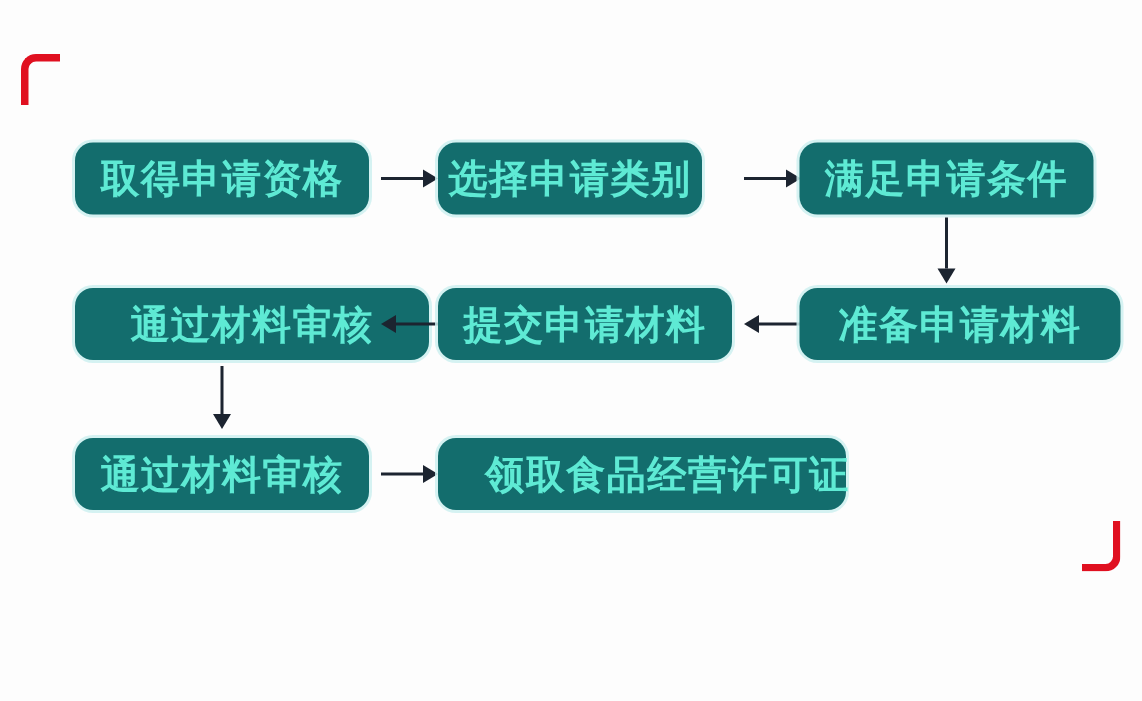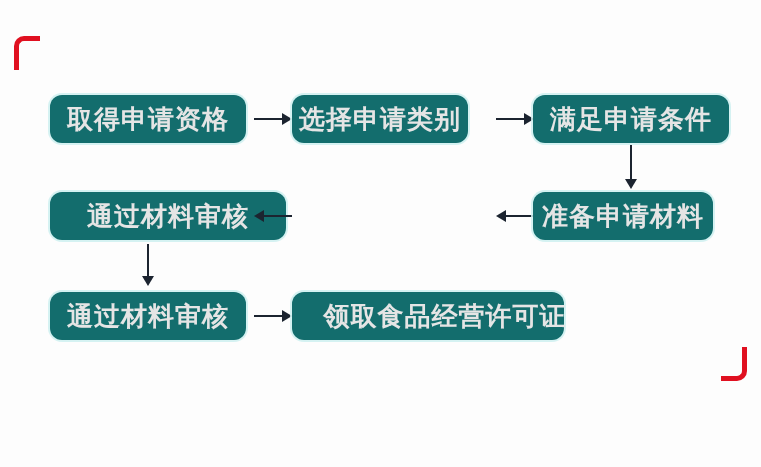"取得申请资格" .node { color: #e5e5e5 -> #5eead4 }
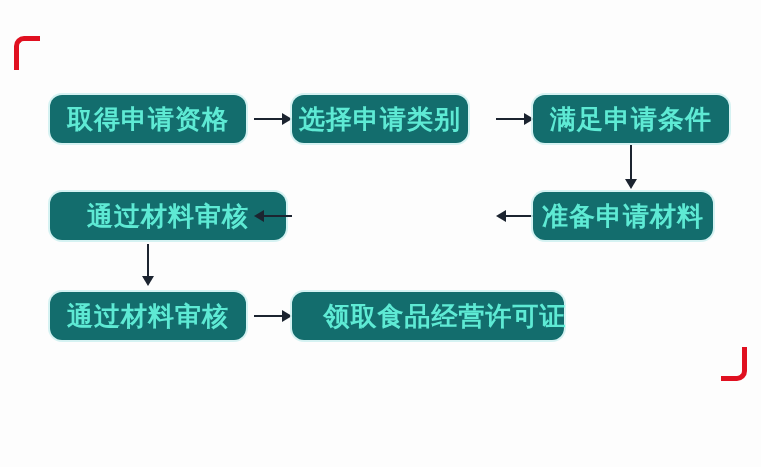"提交申请材料" div.node { html: none -> <div> <span>提交申请材料</span> </div> }
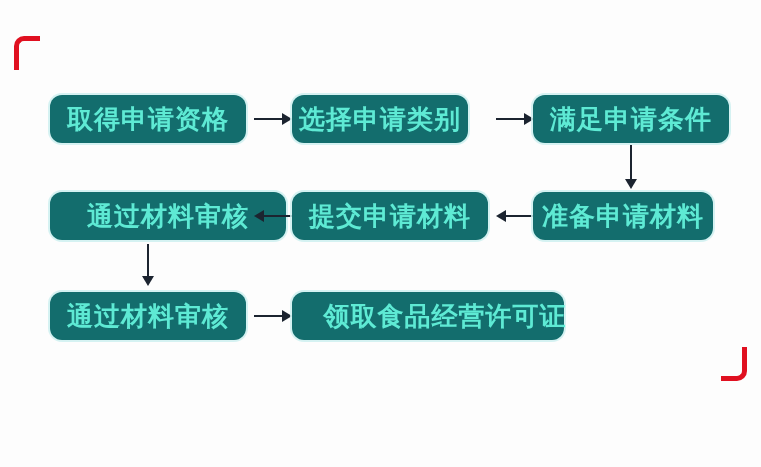"准备申请材料" div.node { width: 180px -> 214px }
